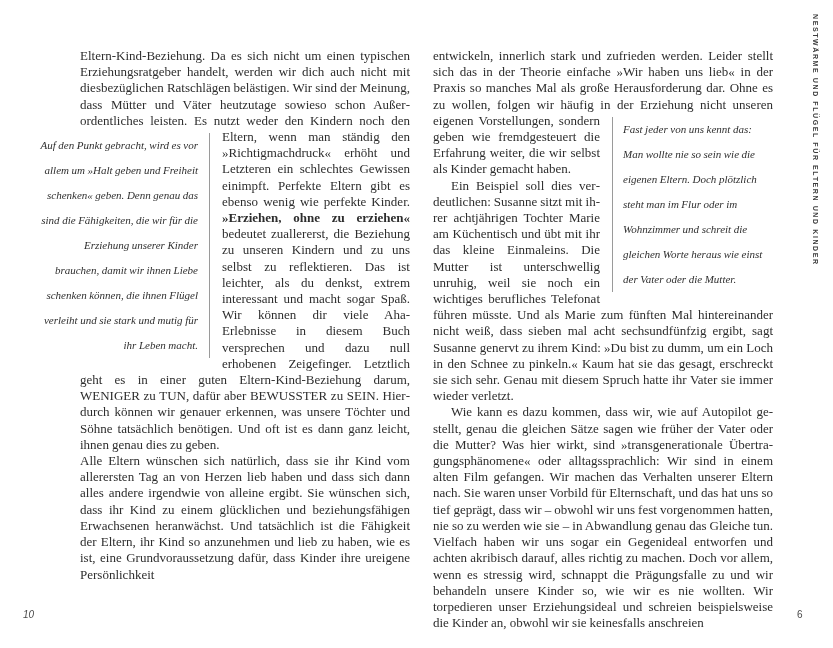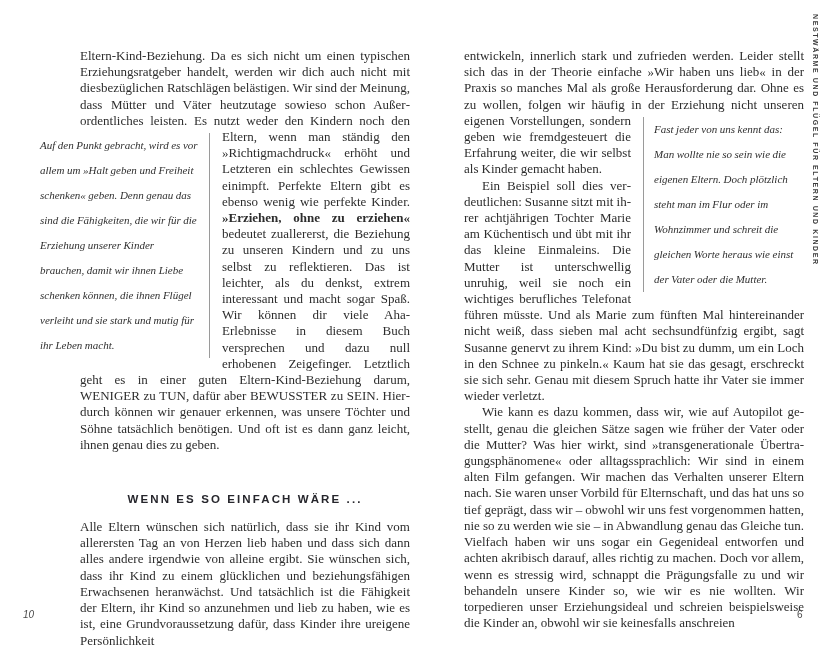"entwickeln, innerlich stark und" .page-right { left: 464px -> 433px }
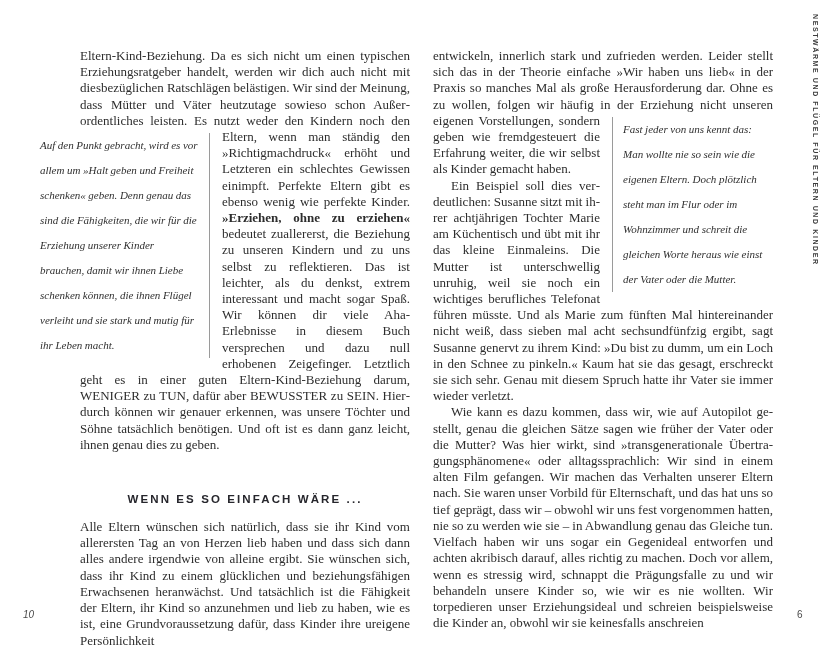"Auf den Punkt gebracht, wird" .pq-left { text-align: left -> right }
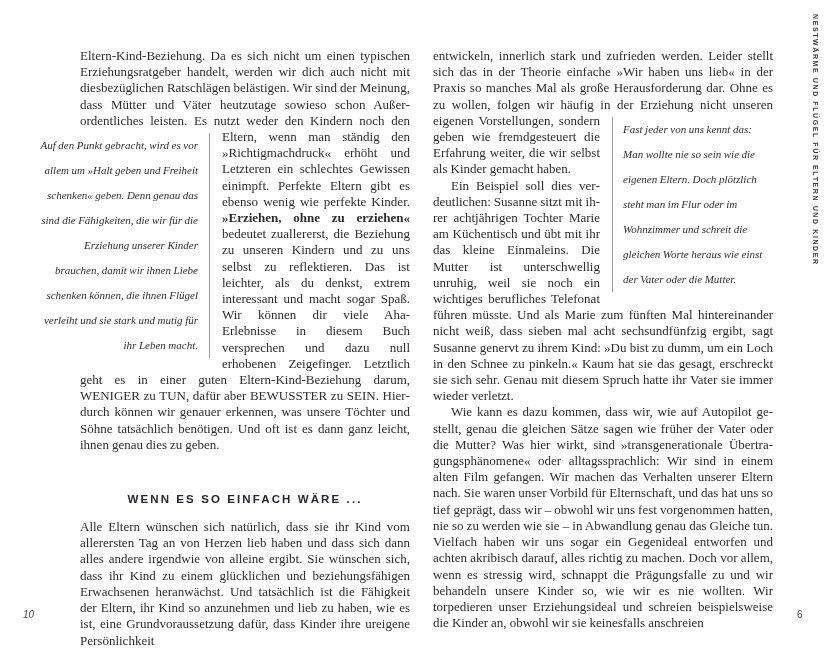"WENN ES SO EINFACH WÄRE" h2.section-heading { html: <h2>WENN ES SO EINFACH WÄRE ...</h2> -> none }
